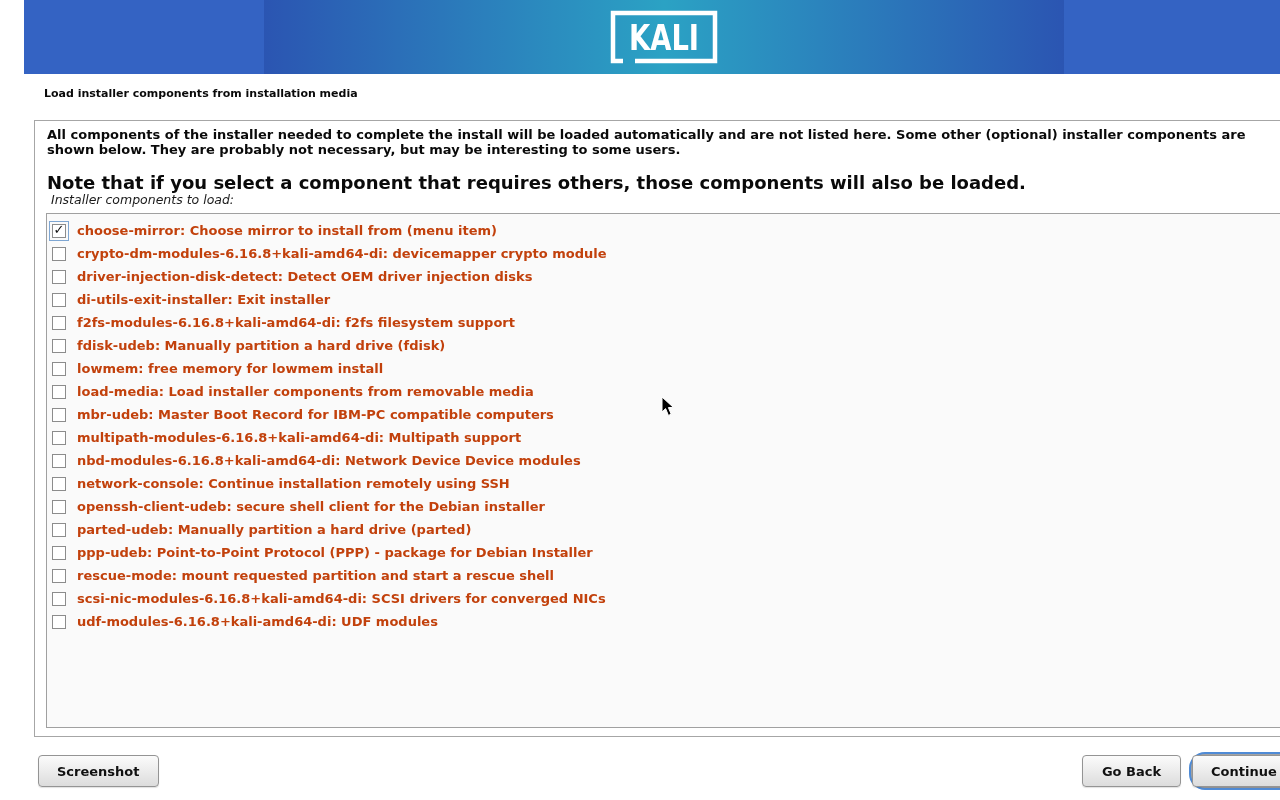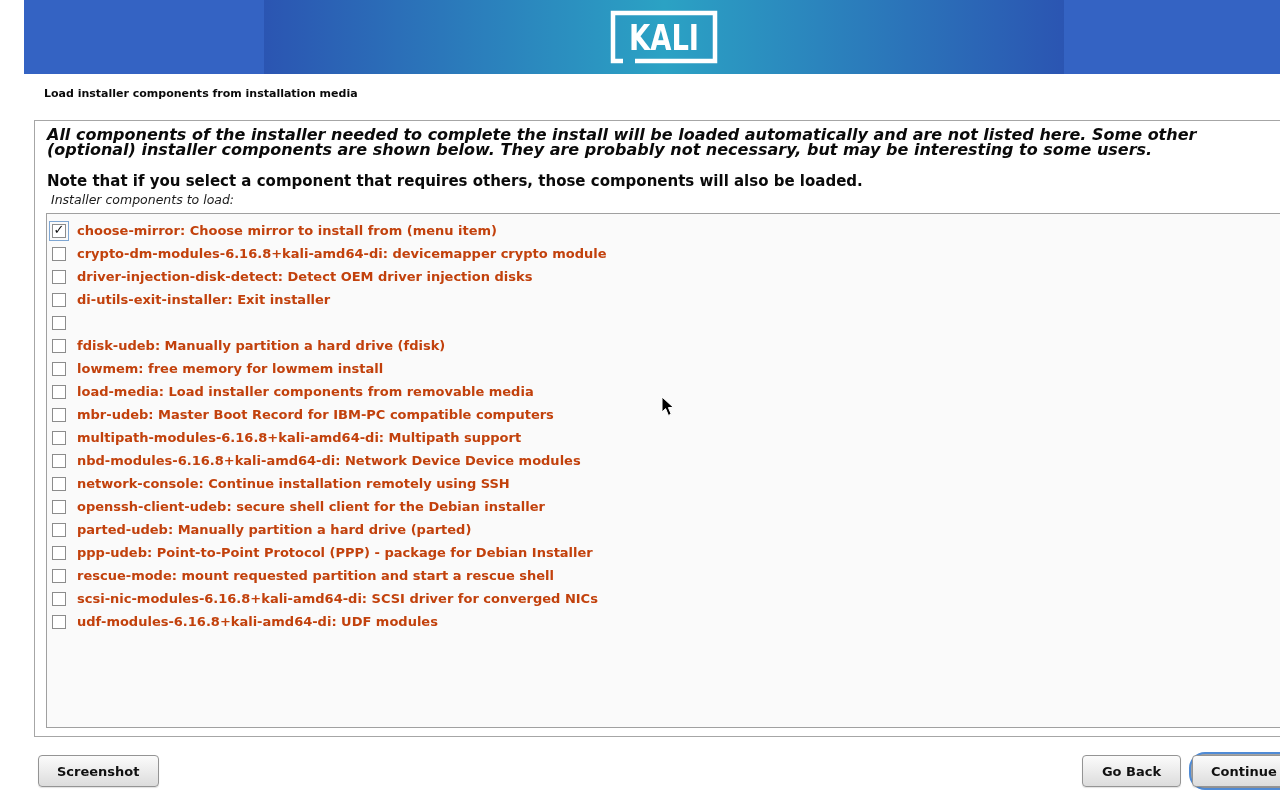"All components of the installer" .intro { font-size: 16px -> 13px; font-style: italic -> none }
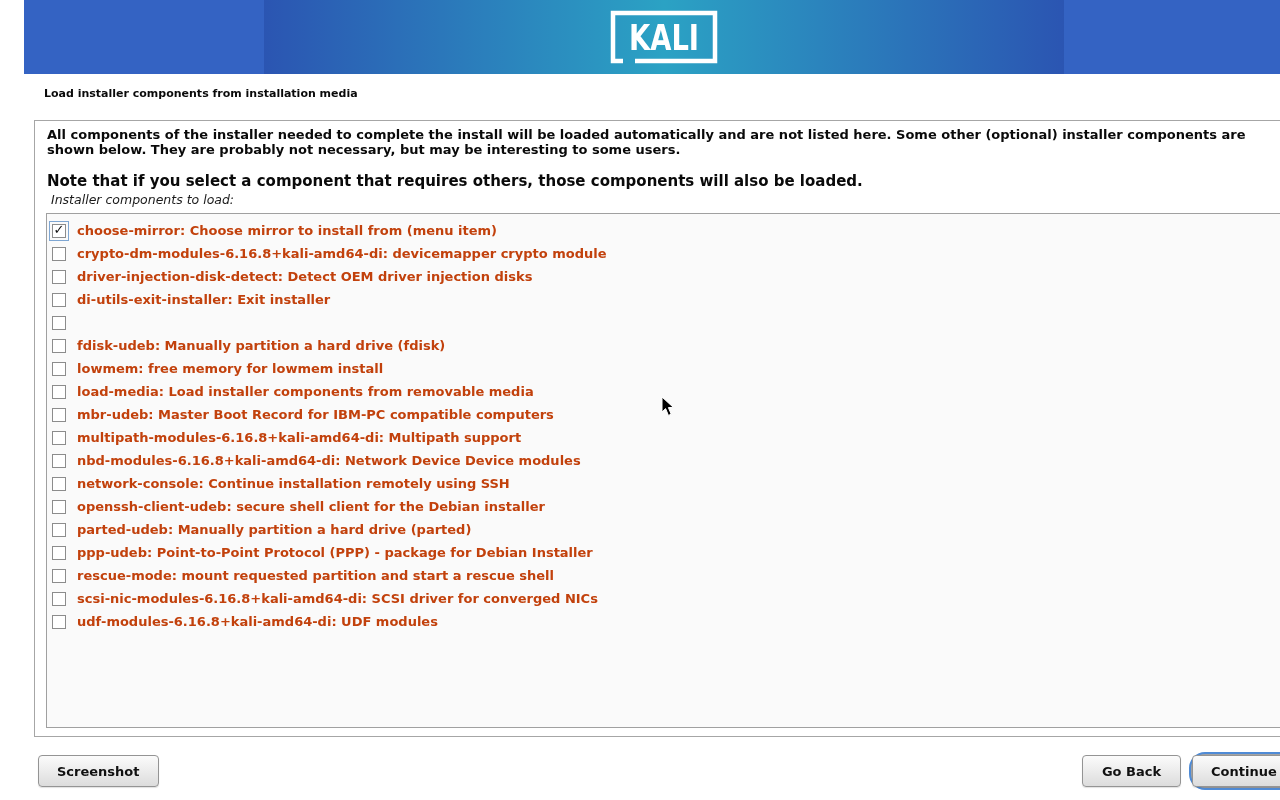"Note that if you select" .note { font-size: 15px -> 18px }
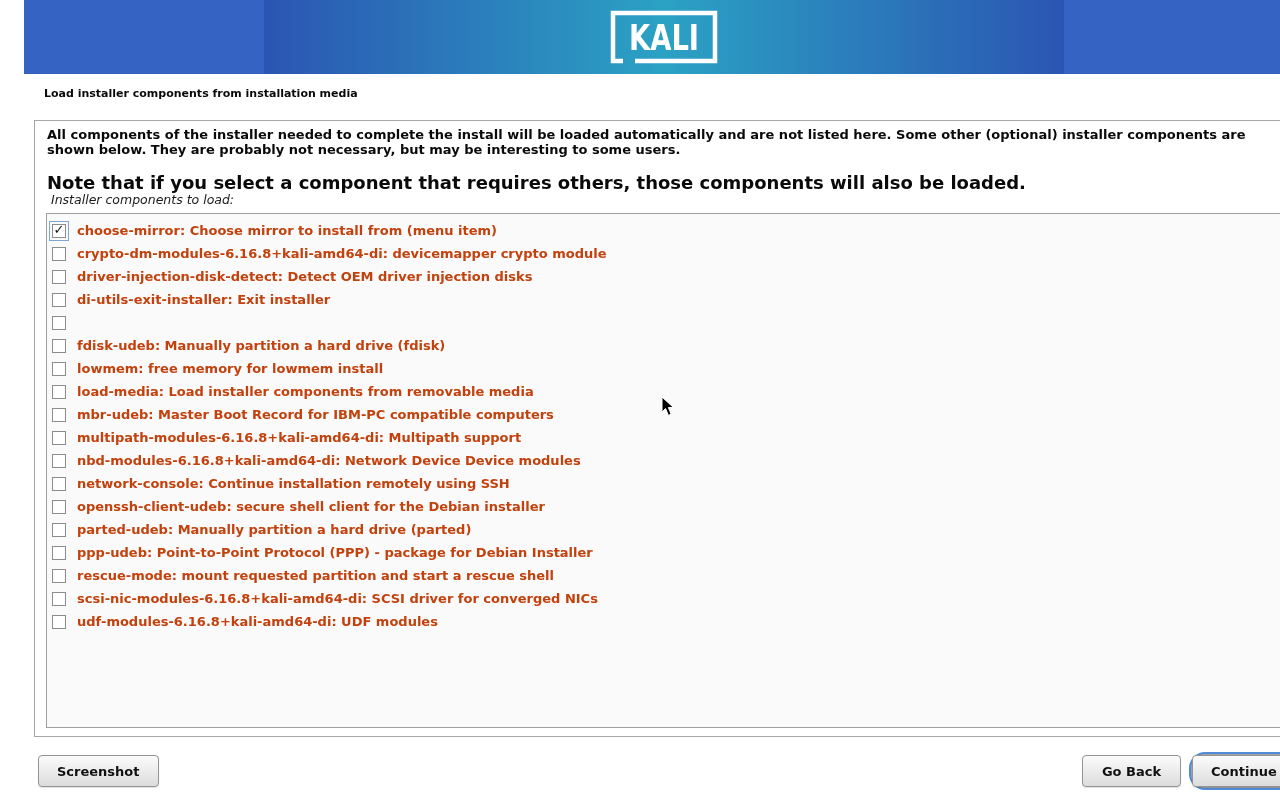"f2fs-modules-6.16.8+kali-amd64-di: f2fs" span.label { html: none -> <span>f2fs-modules-6.16.8+kali-amd64-di: f2fs filesystem support</span> }
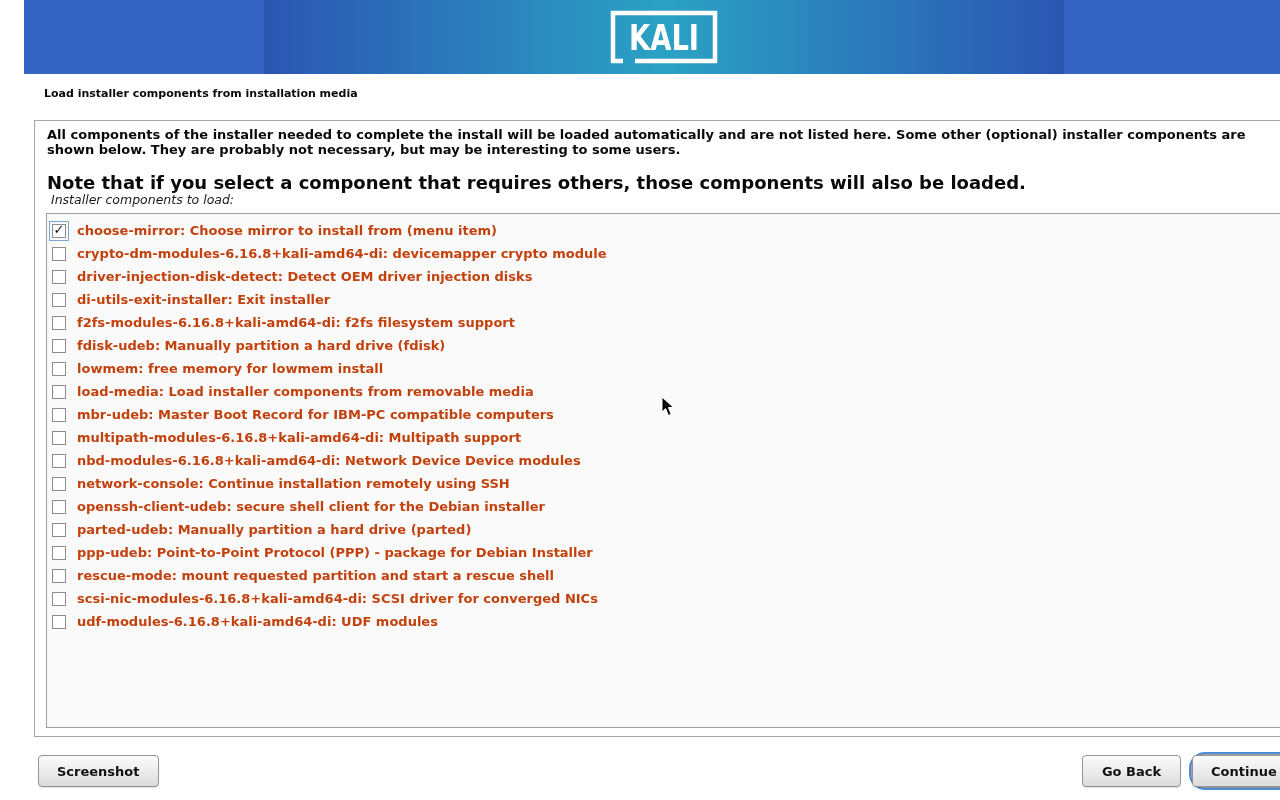"scsi-nic-modules-6.16.8+kali-amd64-di:" span.label { text: driver -> drivers }
